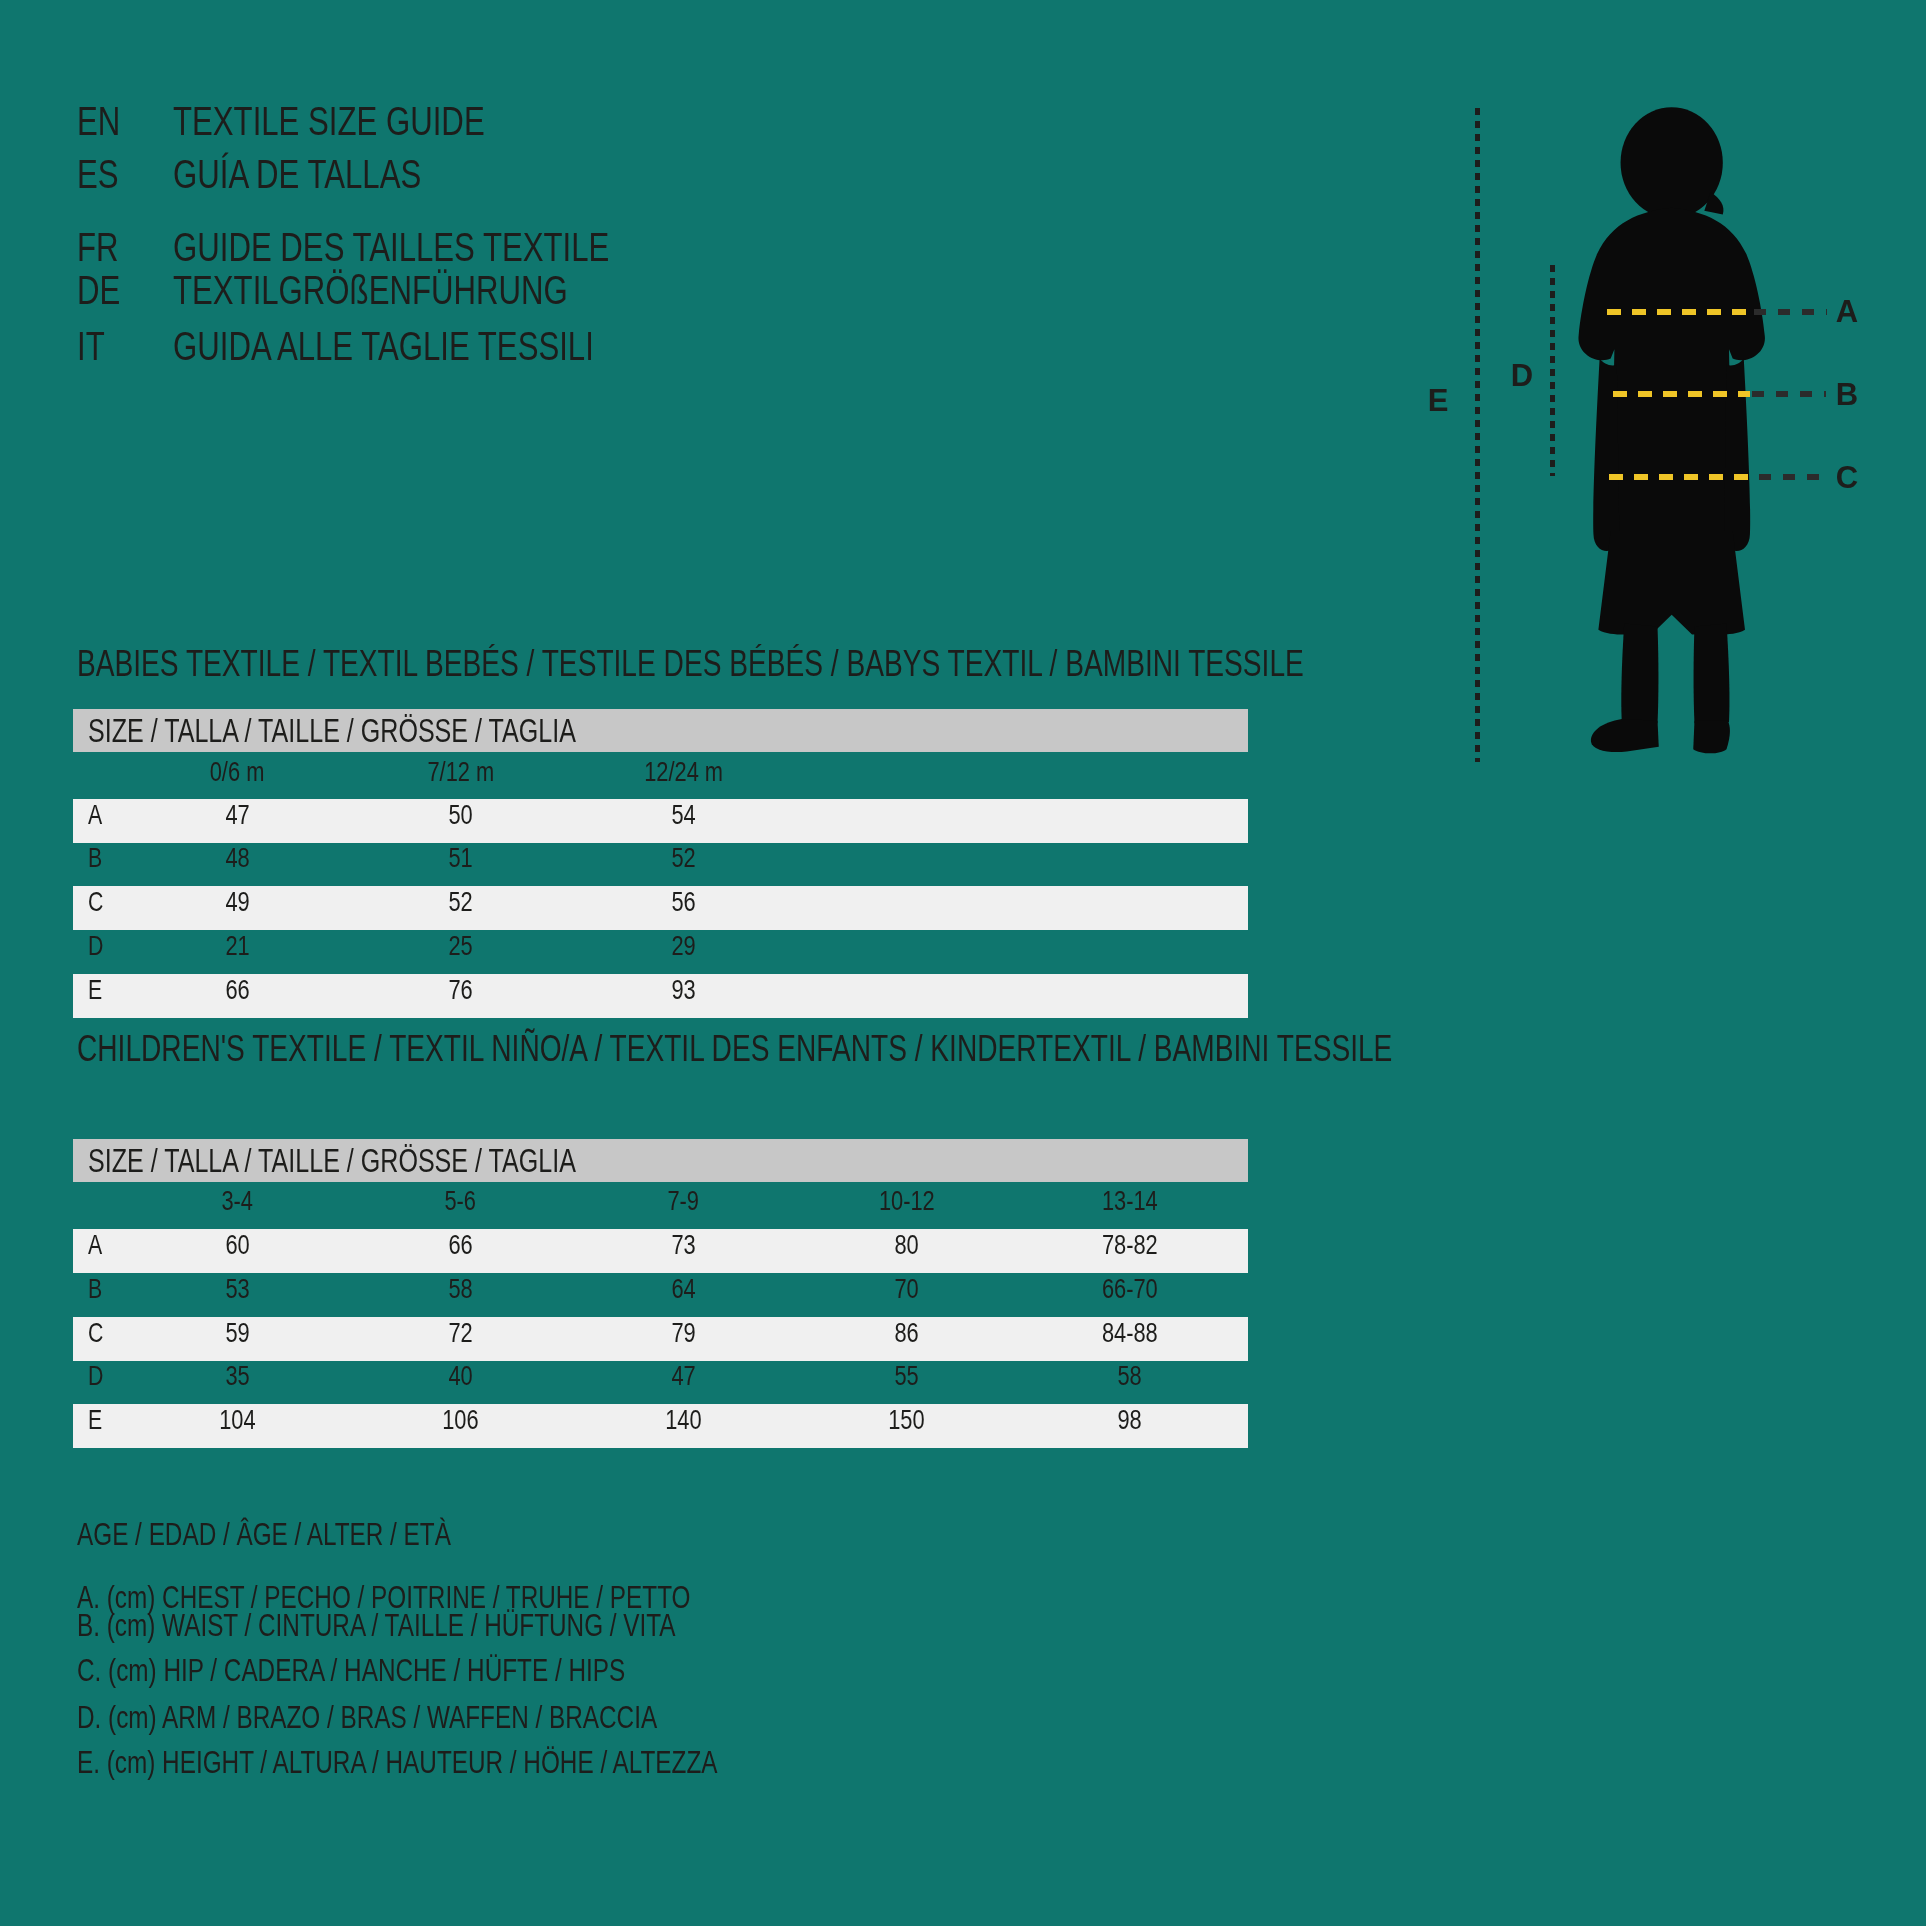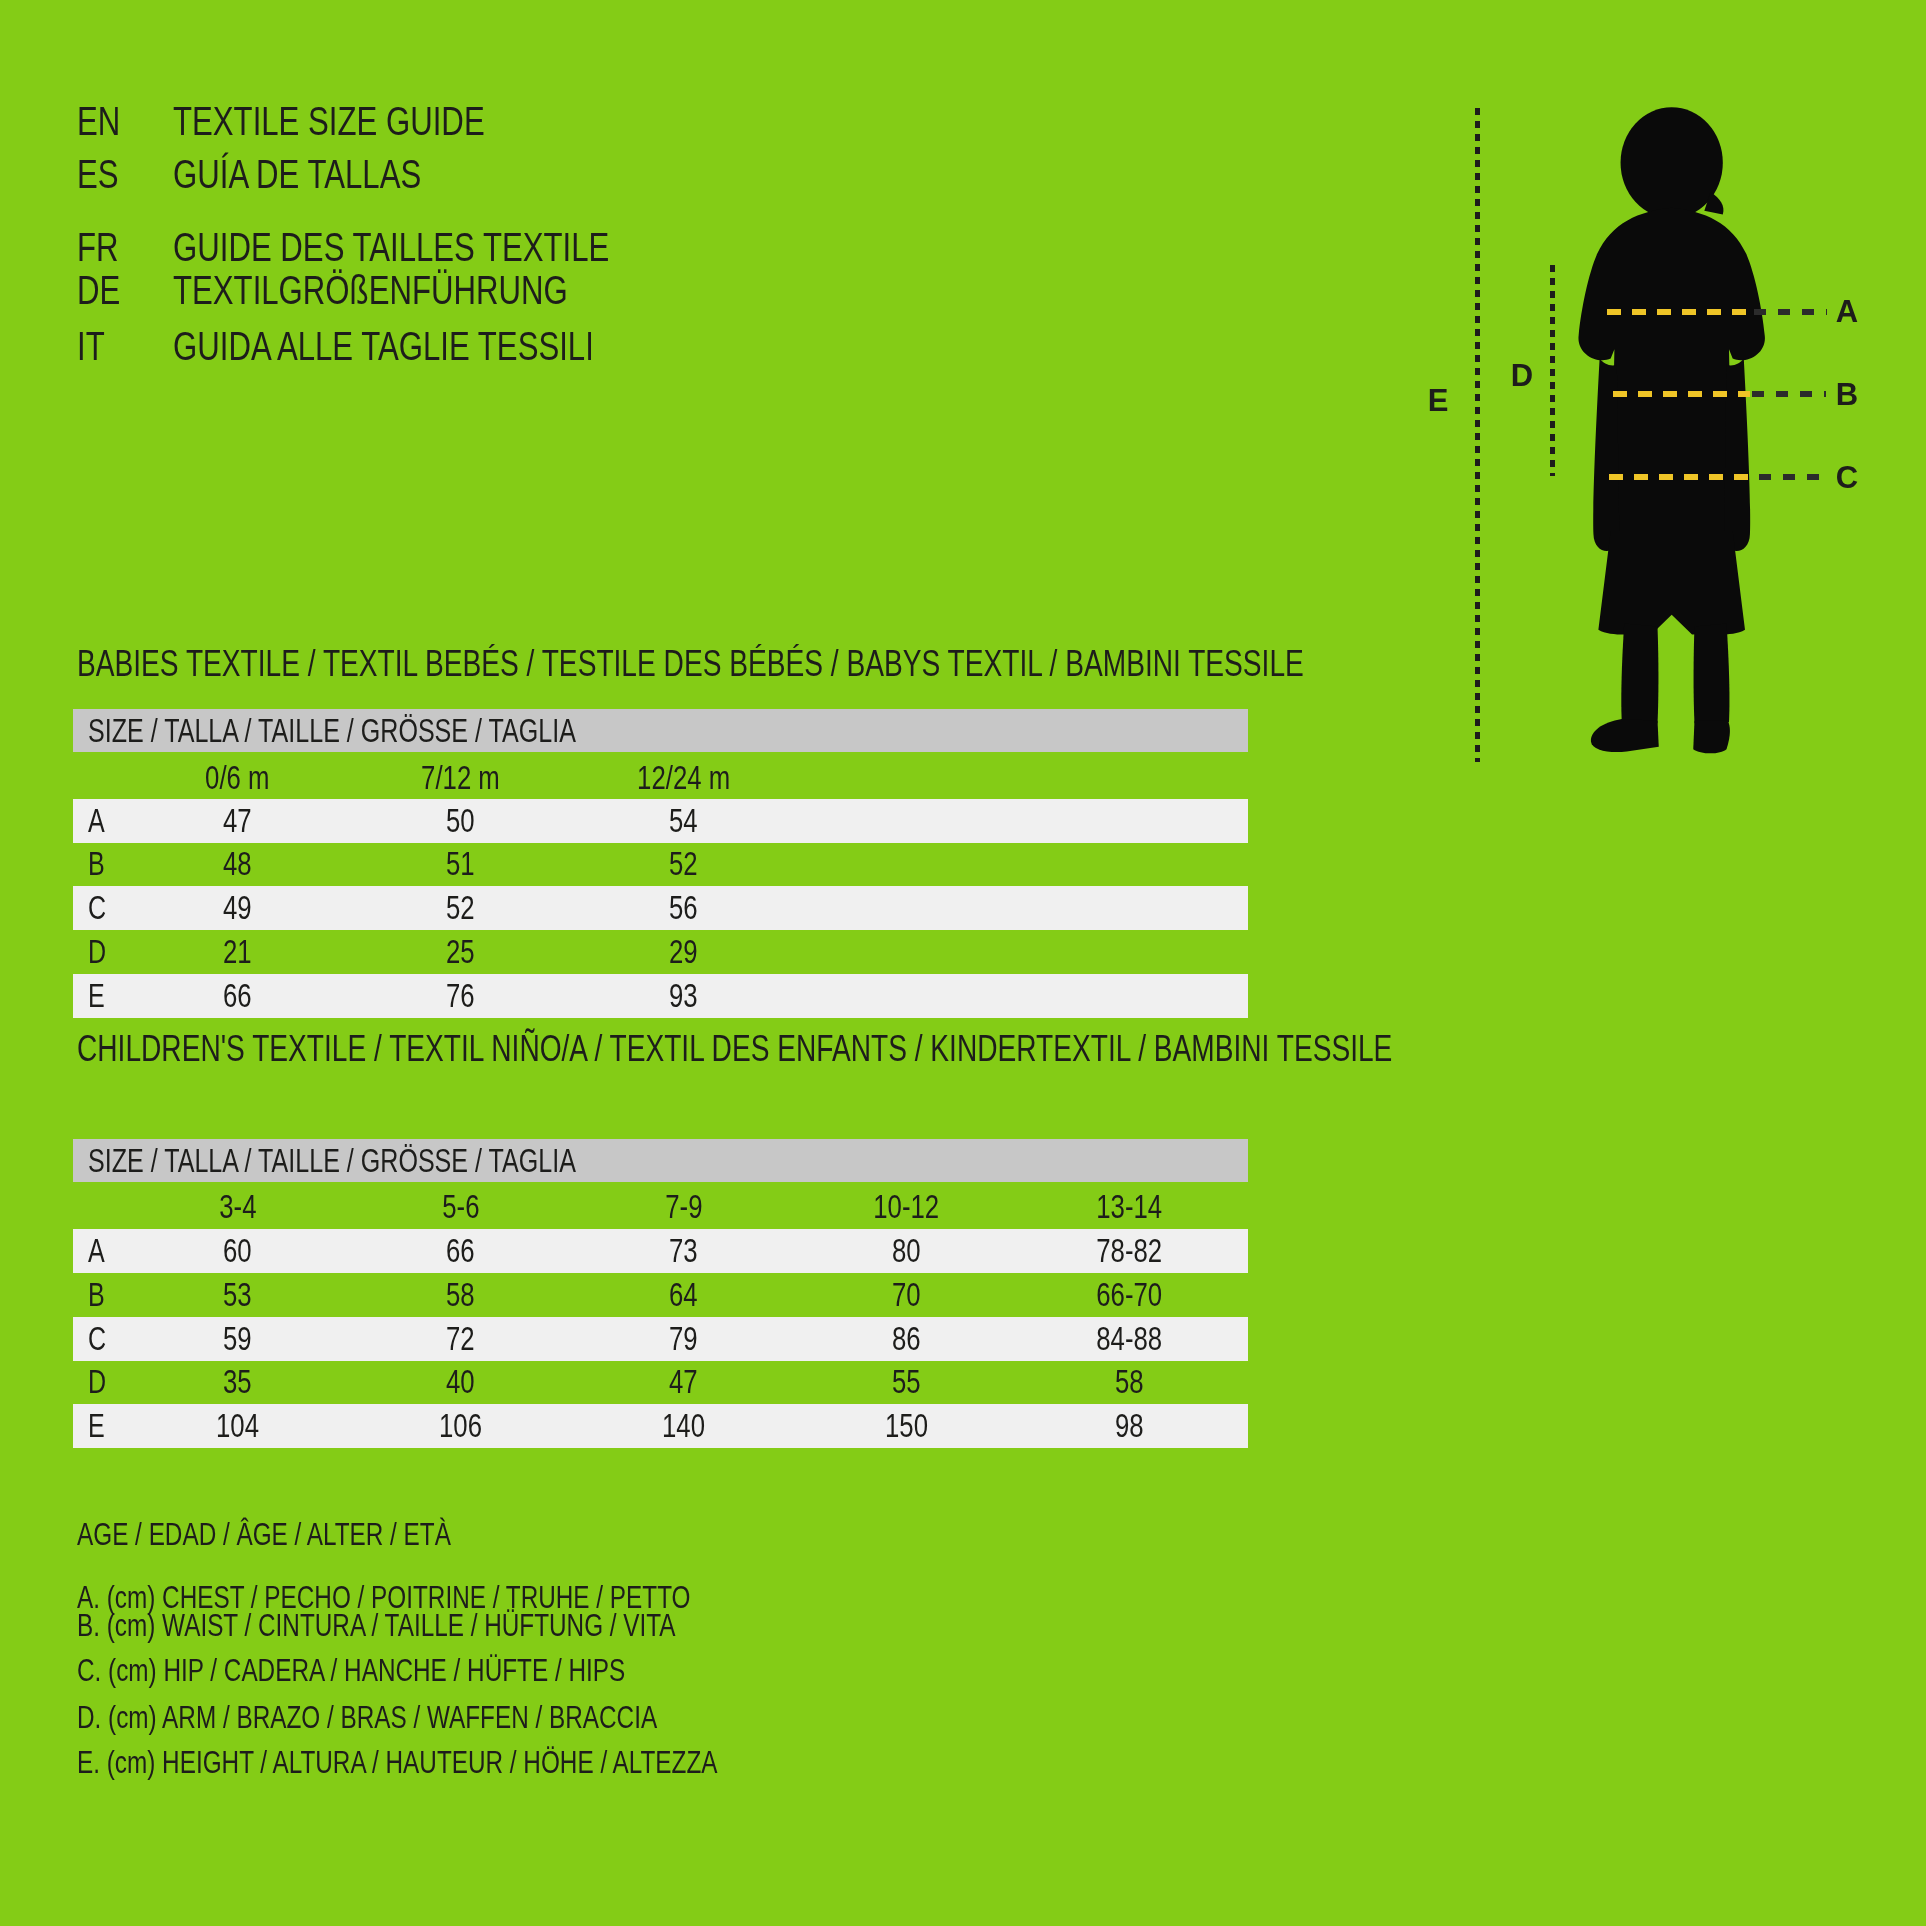"EN" .page { background: #84cc16 -> #0f766e }
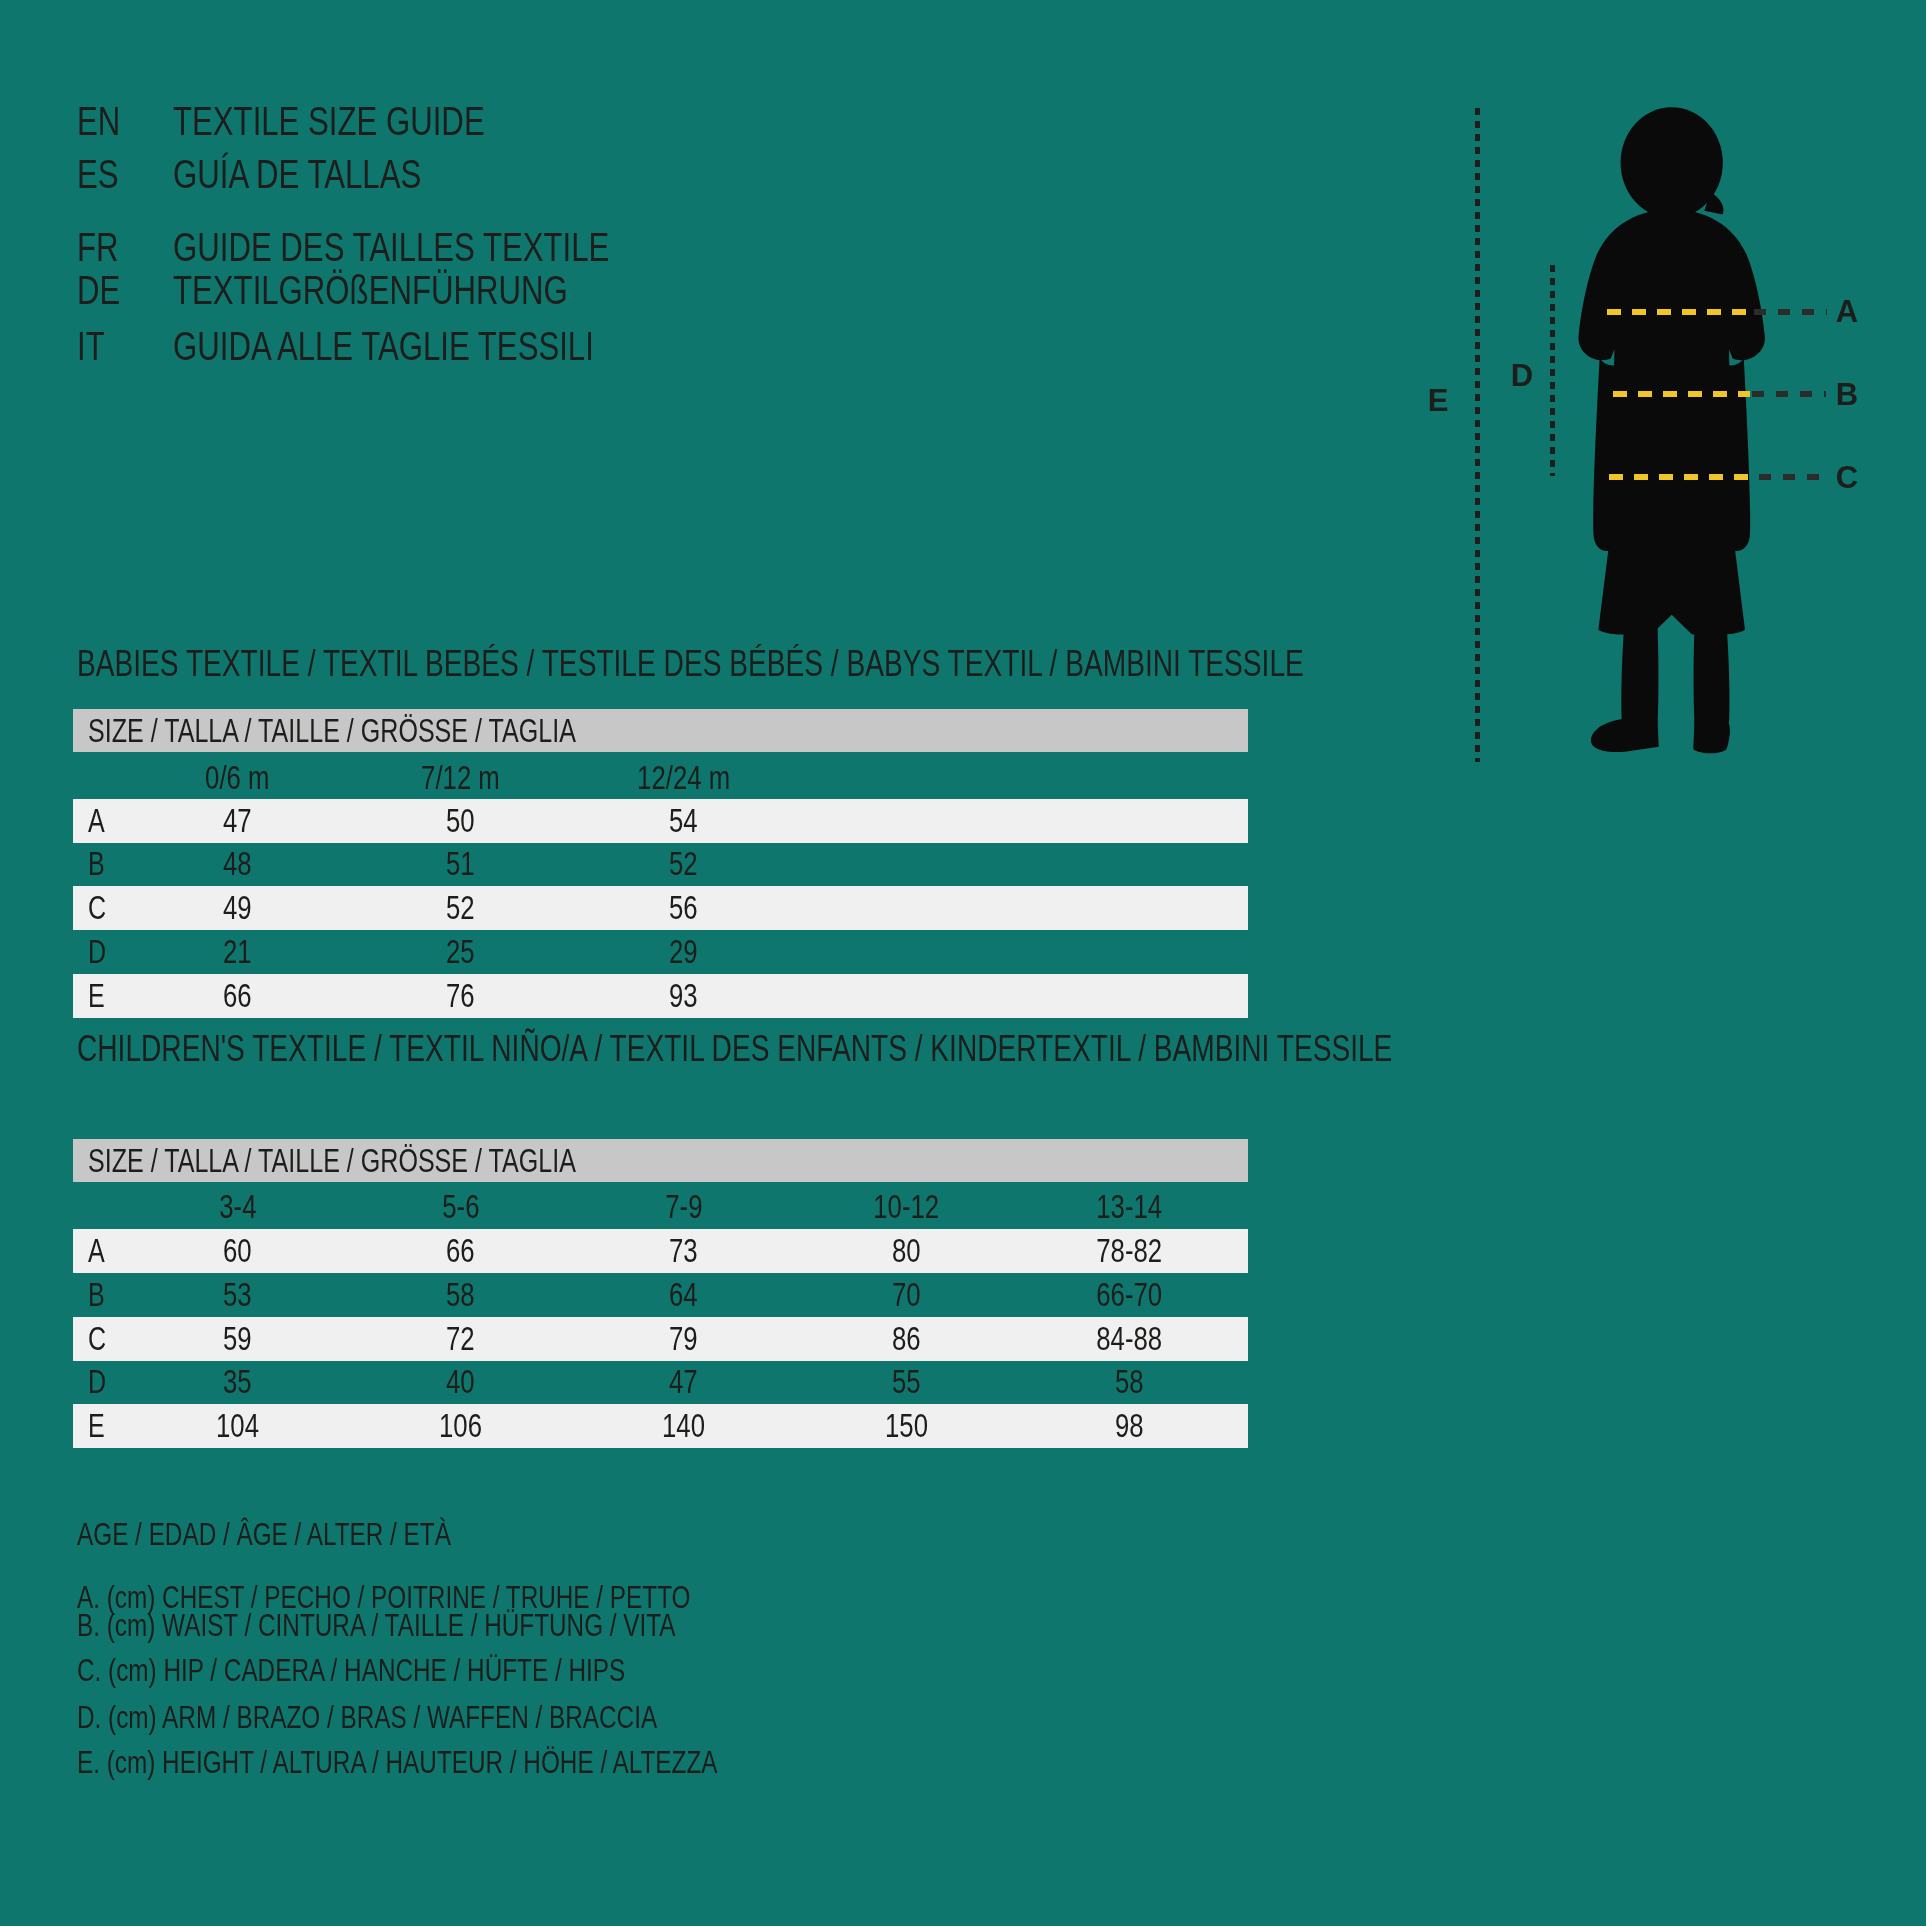"0/6 m" .trow { align-items: center -> none; font-size: 33px -> 28px }
